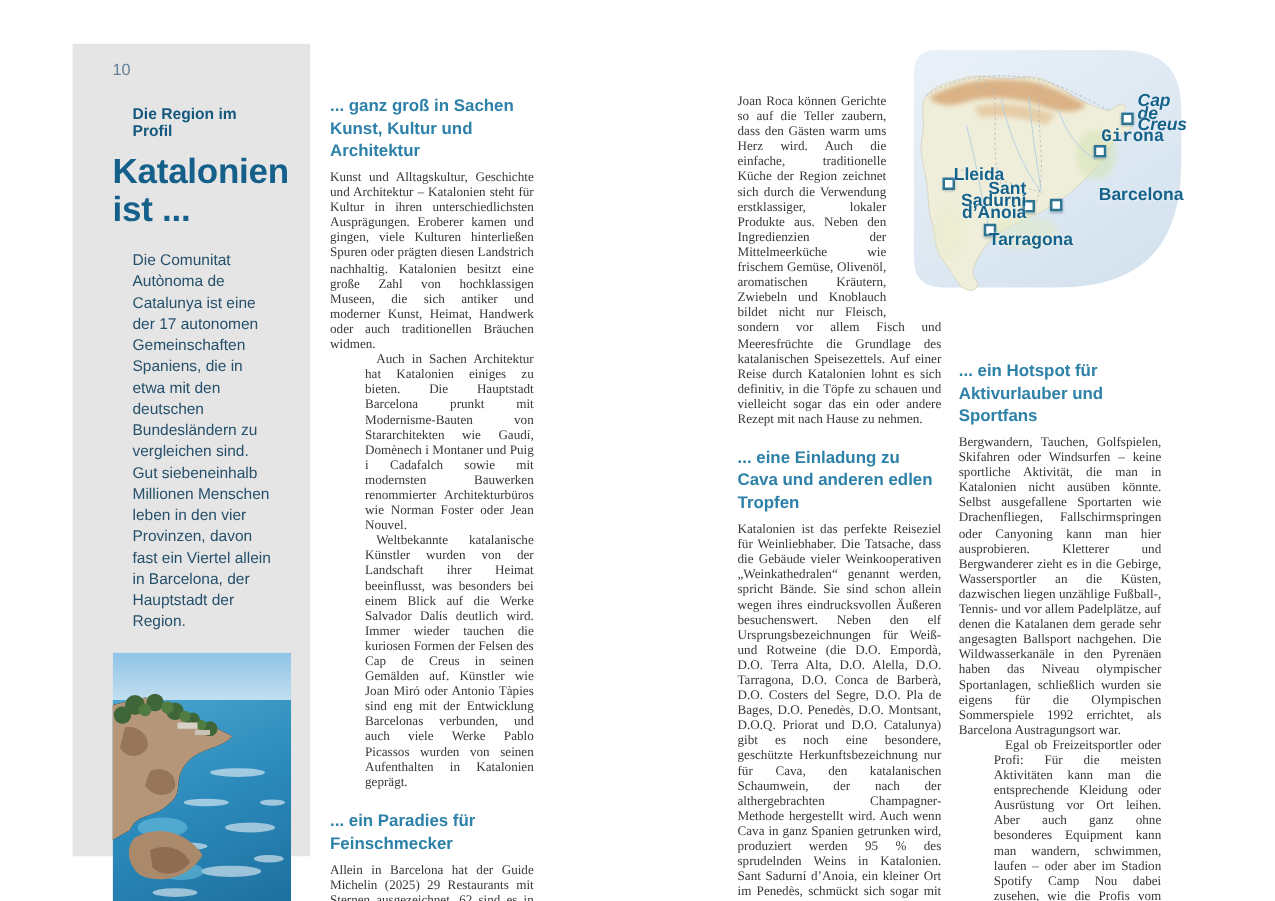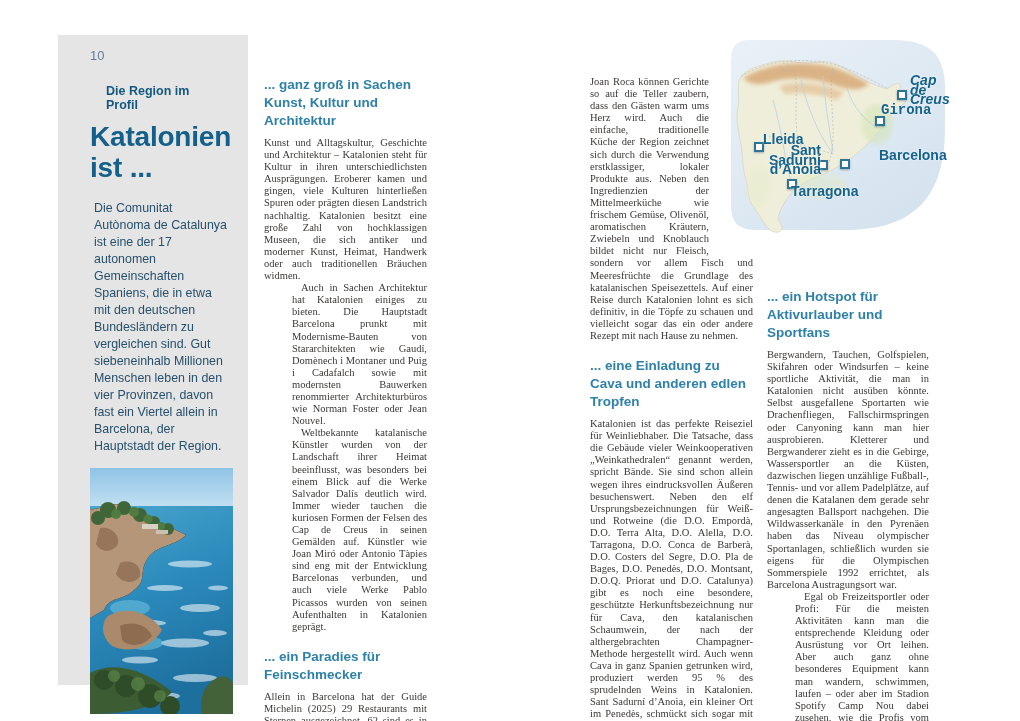"Die Comunitat Autònoma de Catalunya" .intro { margin: 4px -> 16px }
